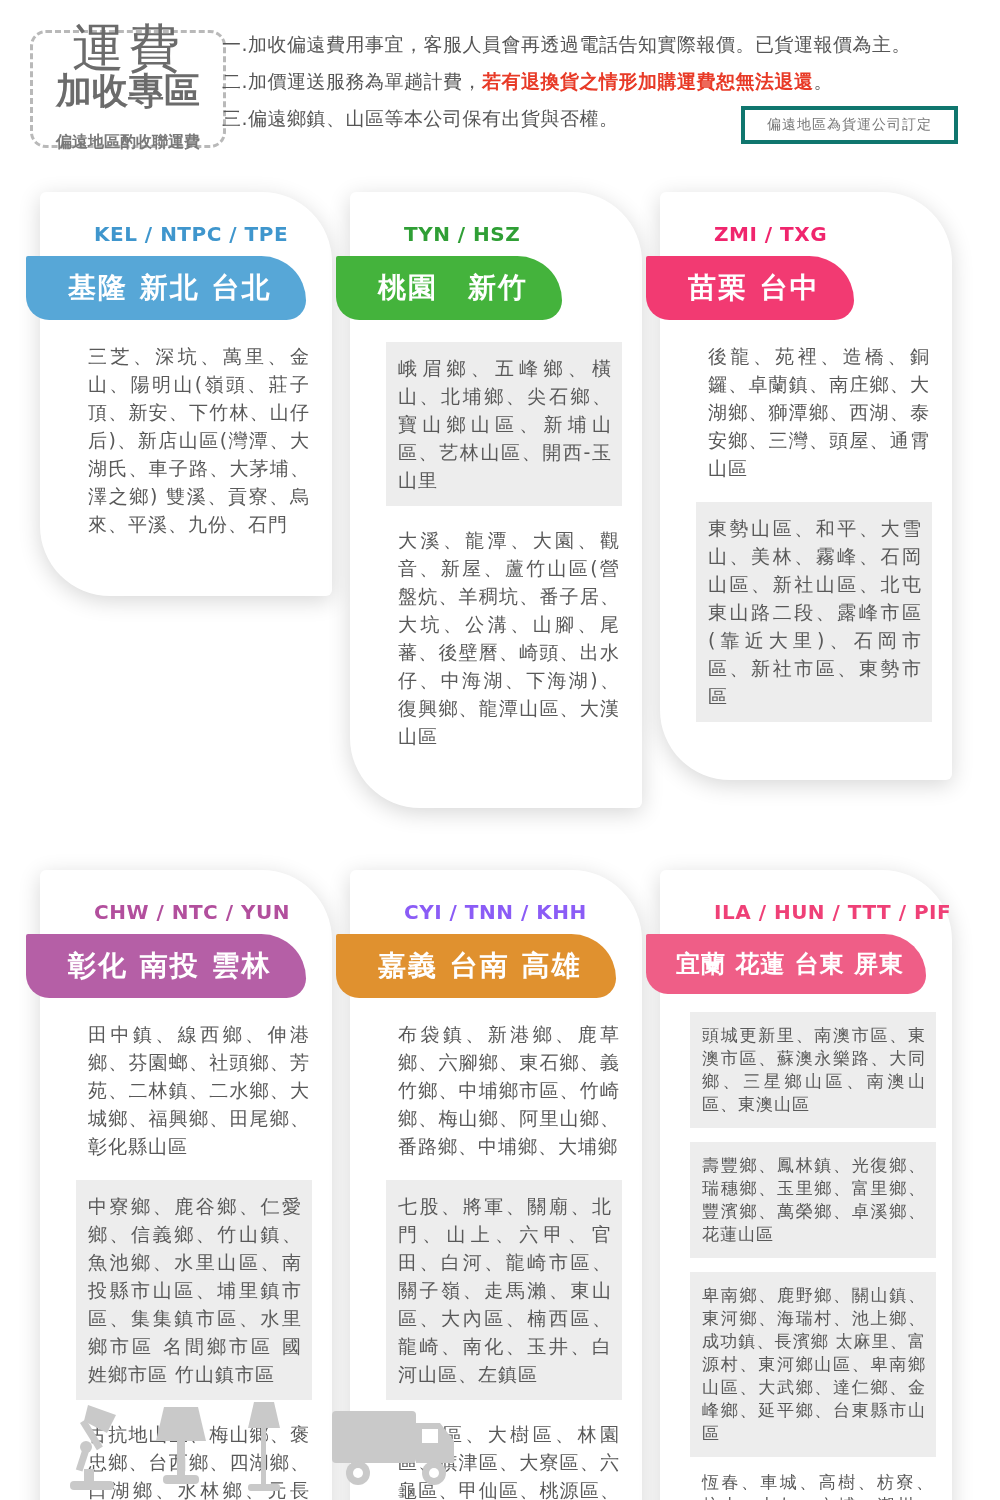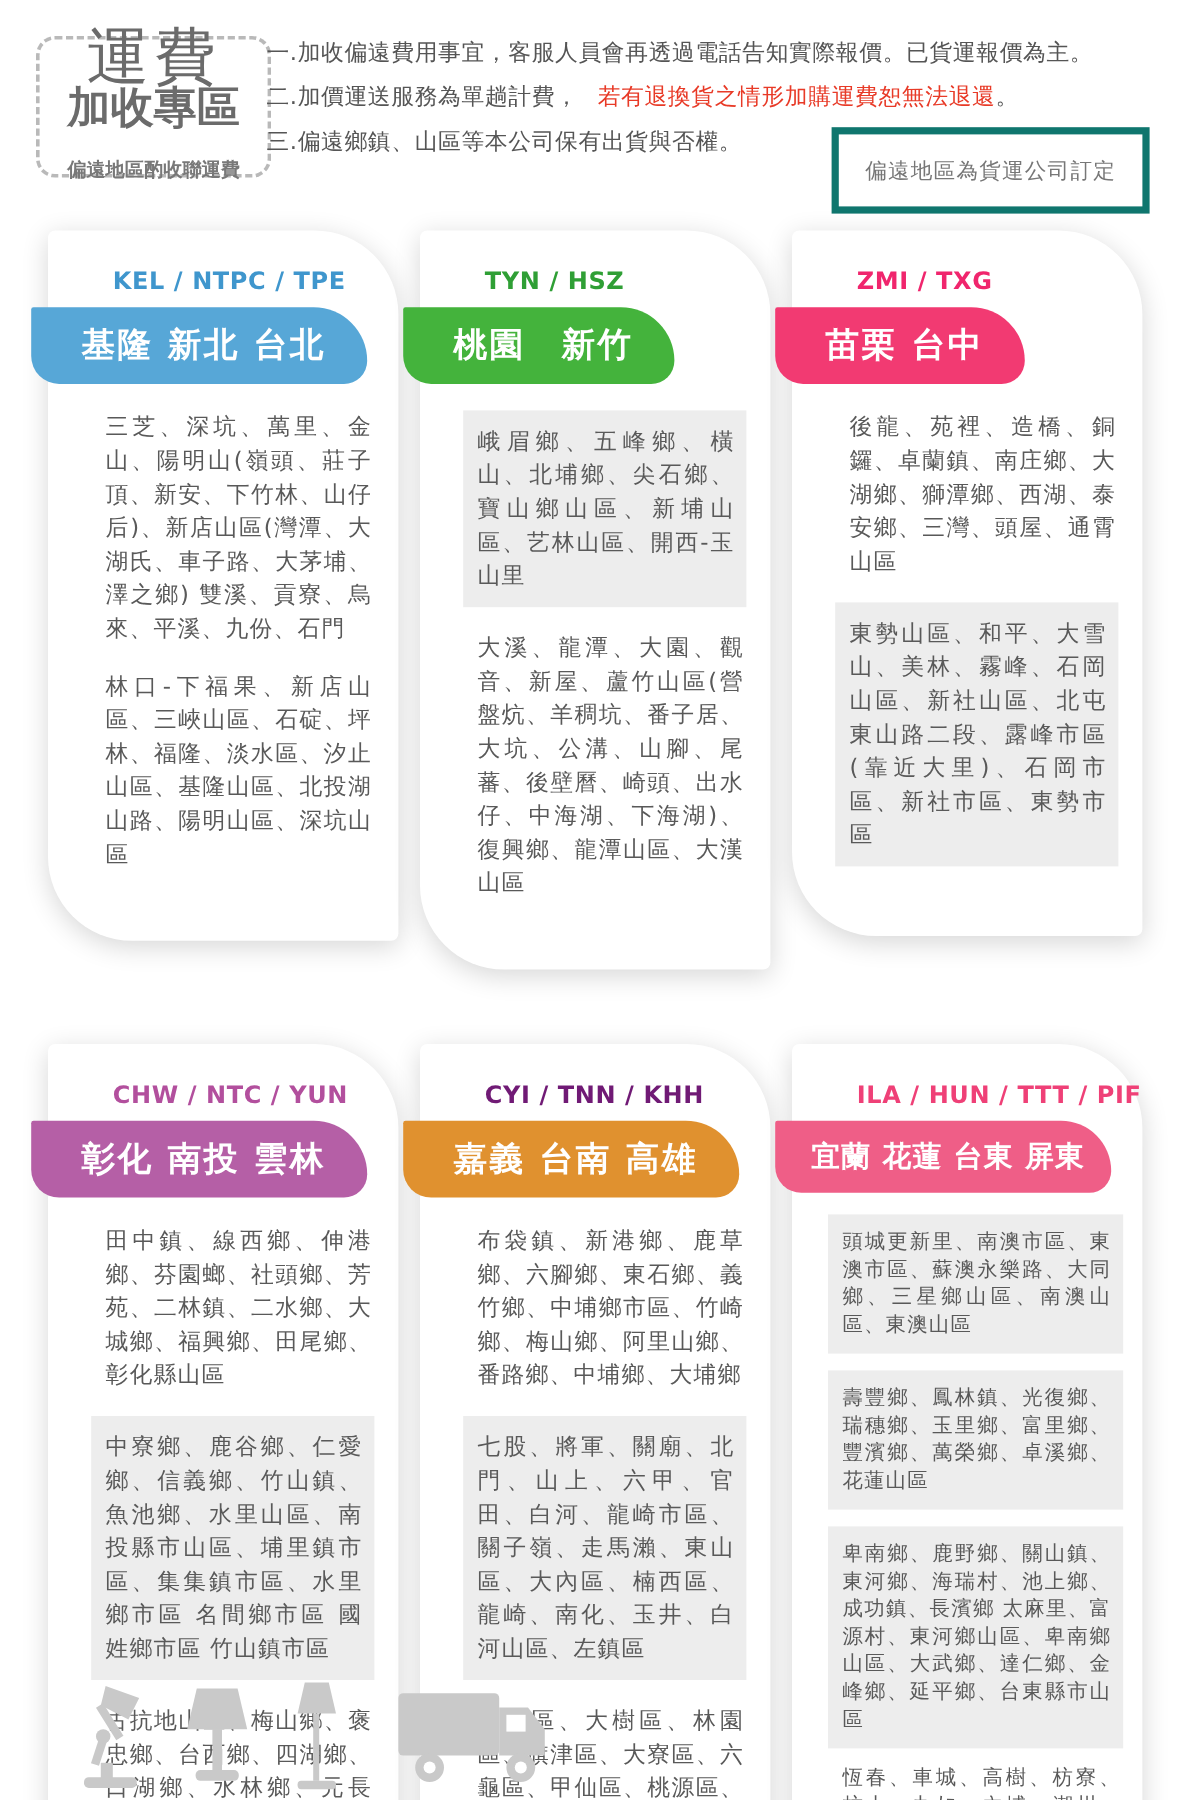"若有退換貨之情形加購運費恕無法退還" .note-line .hl { font-weight: normal -> bold; margin-left: 16px -> none }
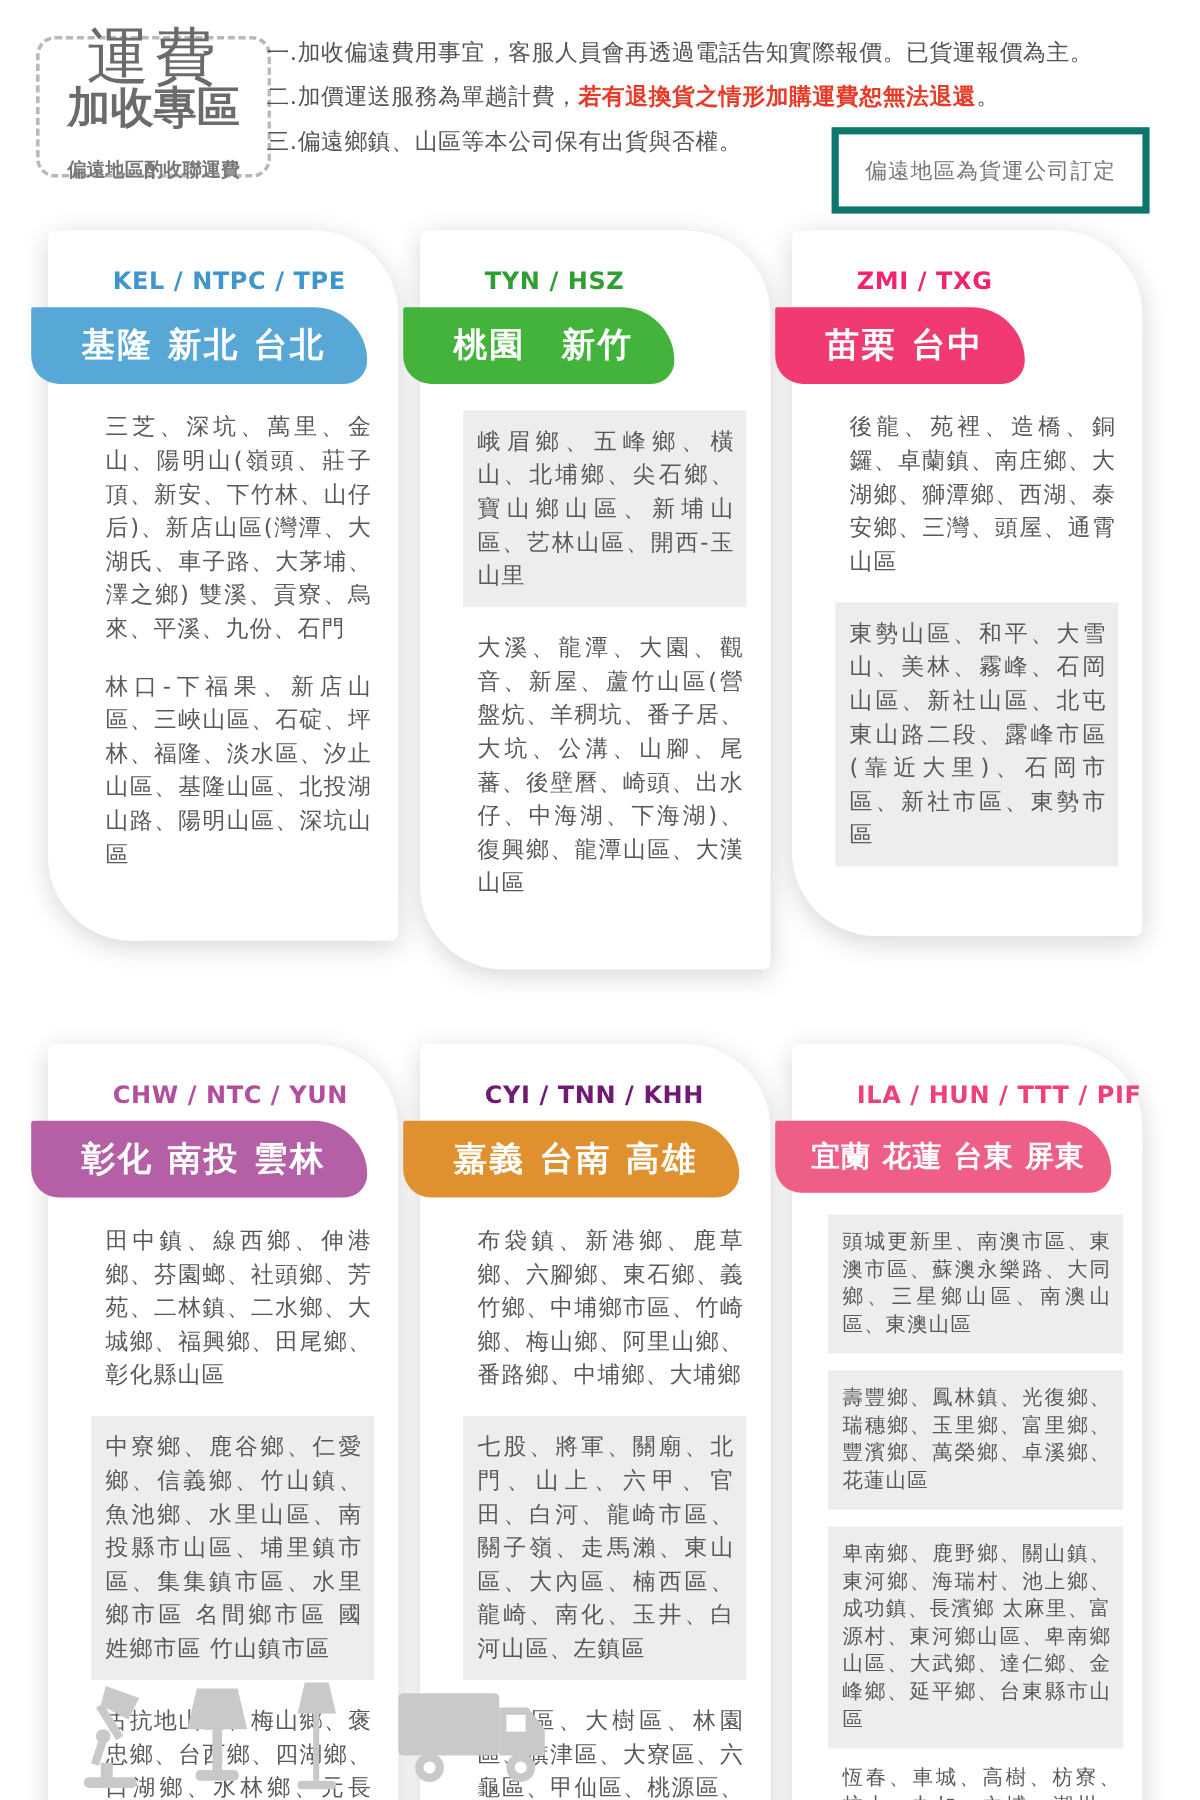"偏遠地區為貨運公司訂定" .freight-note-box { border: 6px solid #0f766e -> 4px solid #0f766e; font-size: 18px -> 14px; padding: 18px 22px -> 6px 22px }
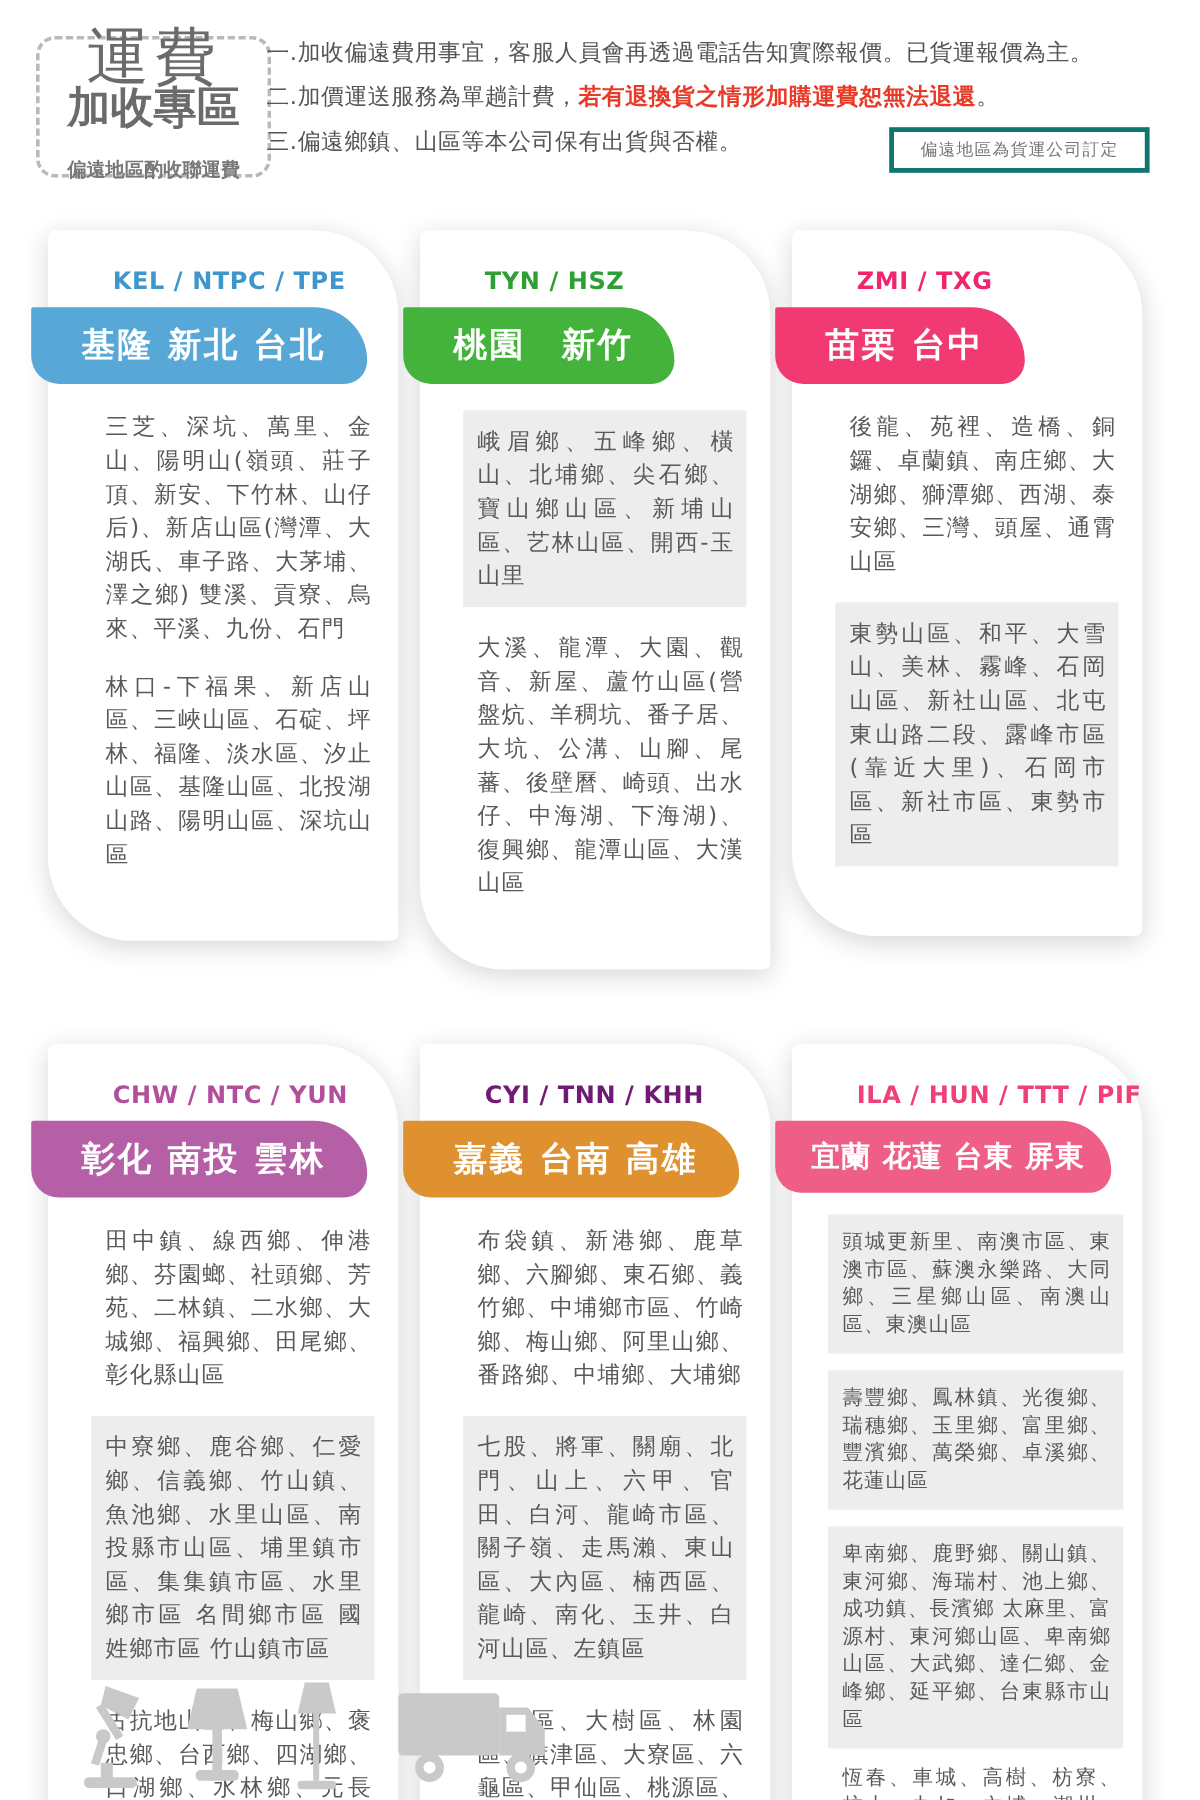"林口-下福果、新店山區、三峽山區、石碇、坪林、福隆、淡水區、汐止山區、基隆山區、" div.block { html: <div>林口-下福果、新店山區、三峽山區、石碇、坪林、福隆、淡水區、汐止山區、基隆山區、北投湖山路、陽明山區、深坑山區</div> -> none }
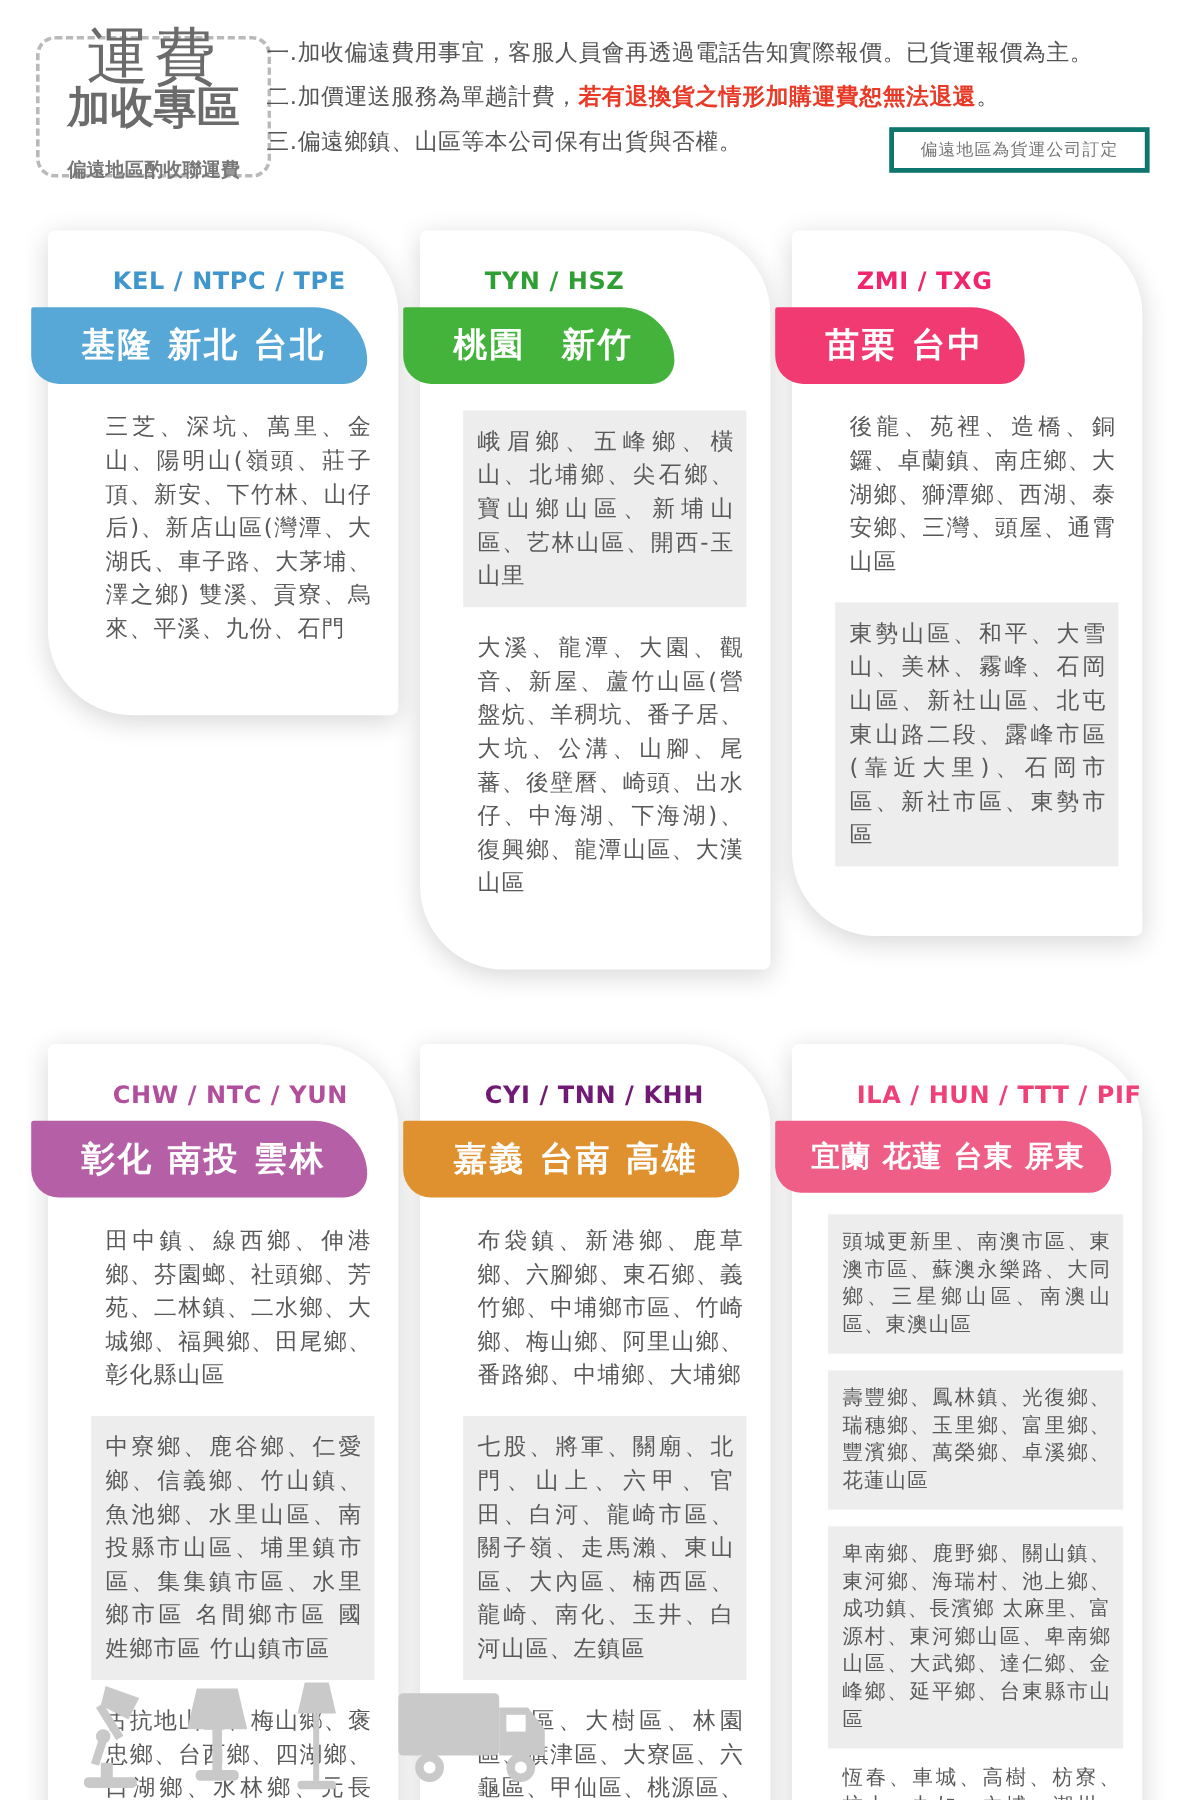"CYI / TNN / KHH" div.code { color: #701a75 -> #8b5cf6 }
